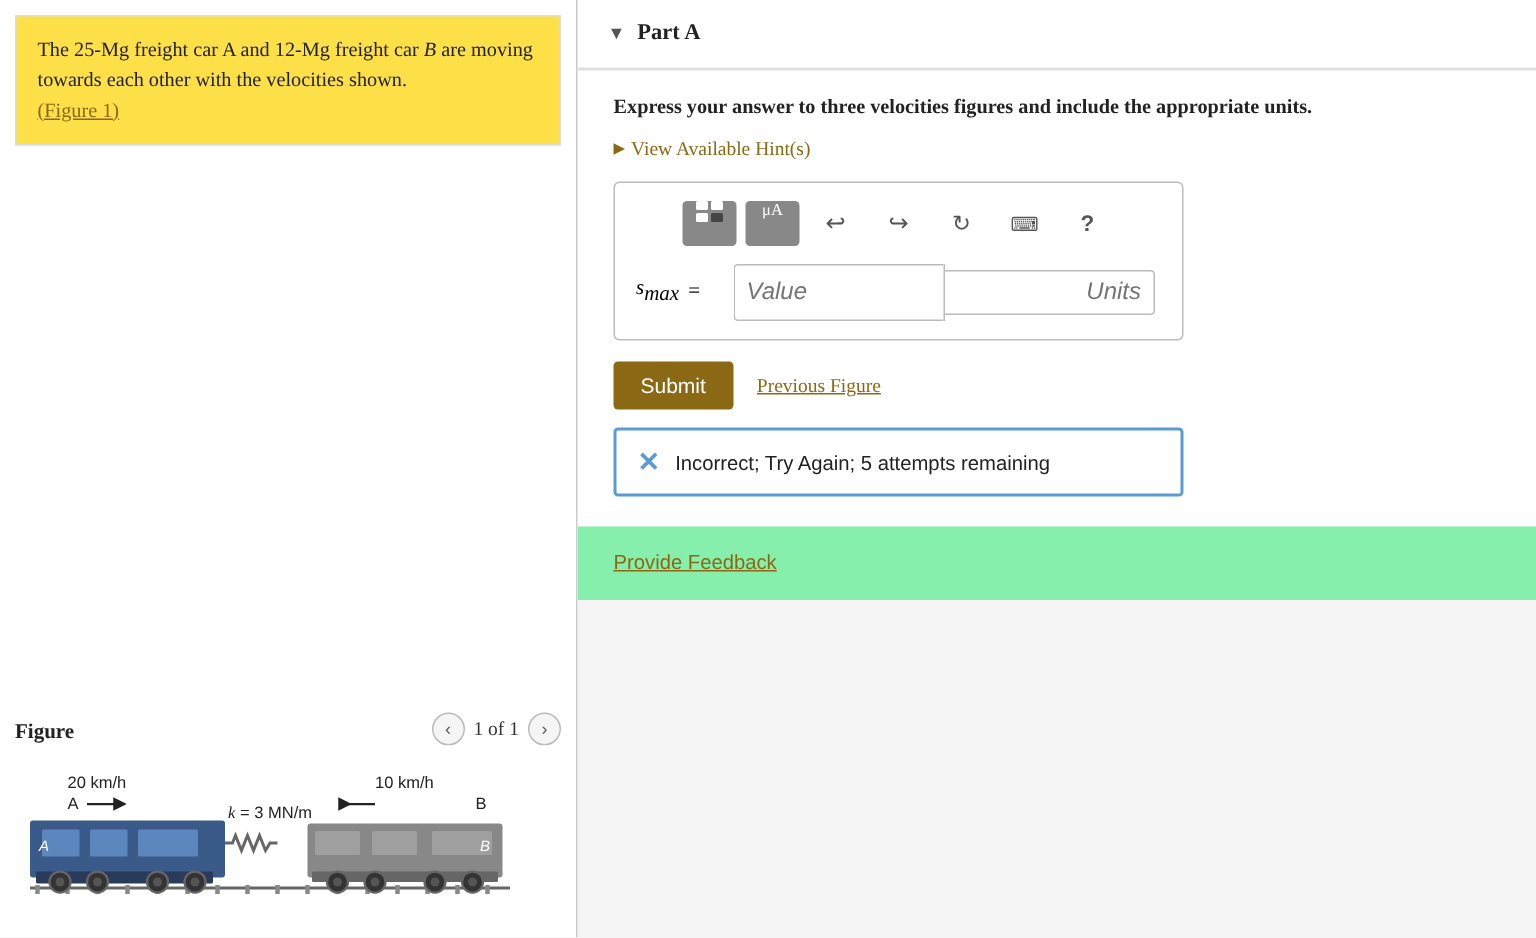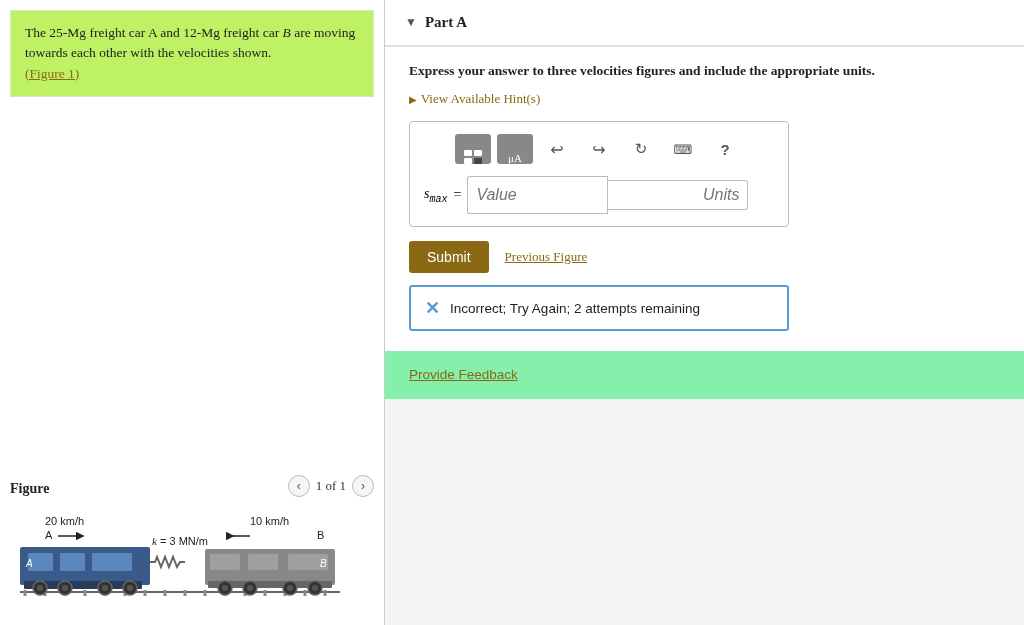"The 25-Mg freight car A" .problem-text { background: #bef264 -> #fde047 }
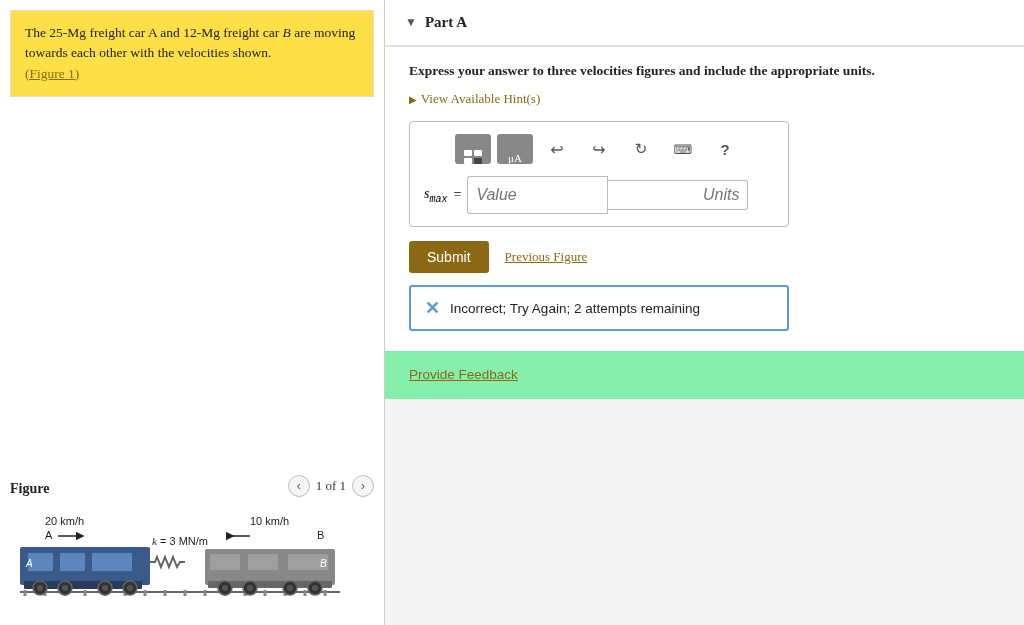"μA" .toolbar-btn { align-items: flex-end -> flex-start }
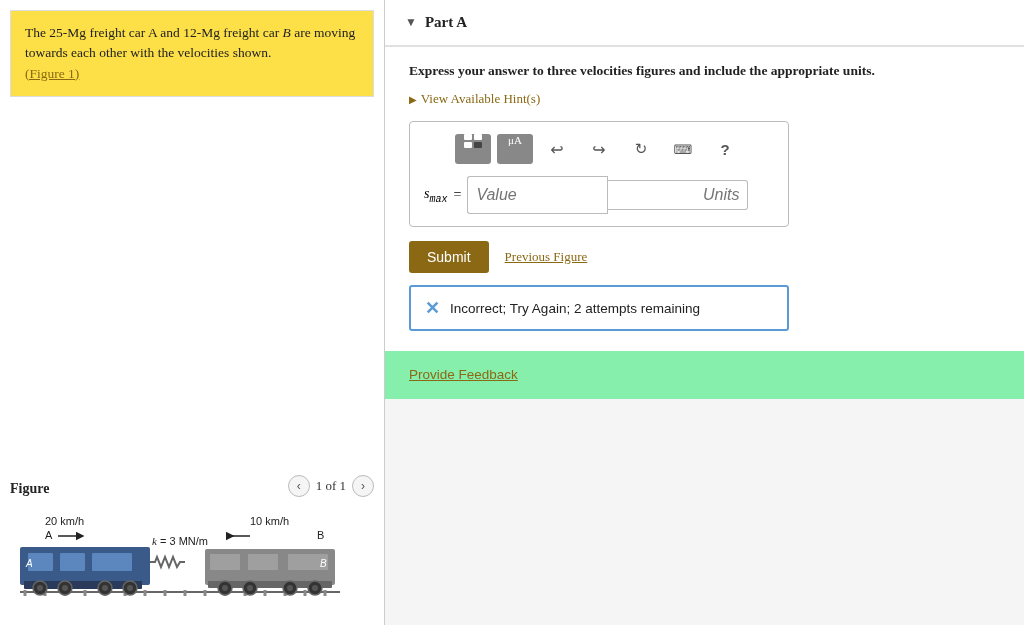"max" .variable-label sub { font-family: Liberation Mono, monospace -> none; font-size: 10px -> 14px }
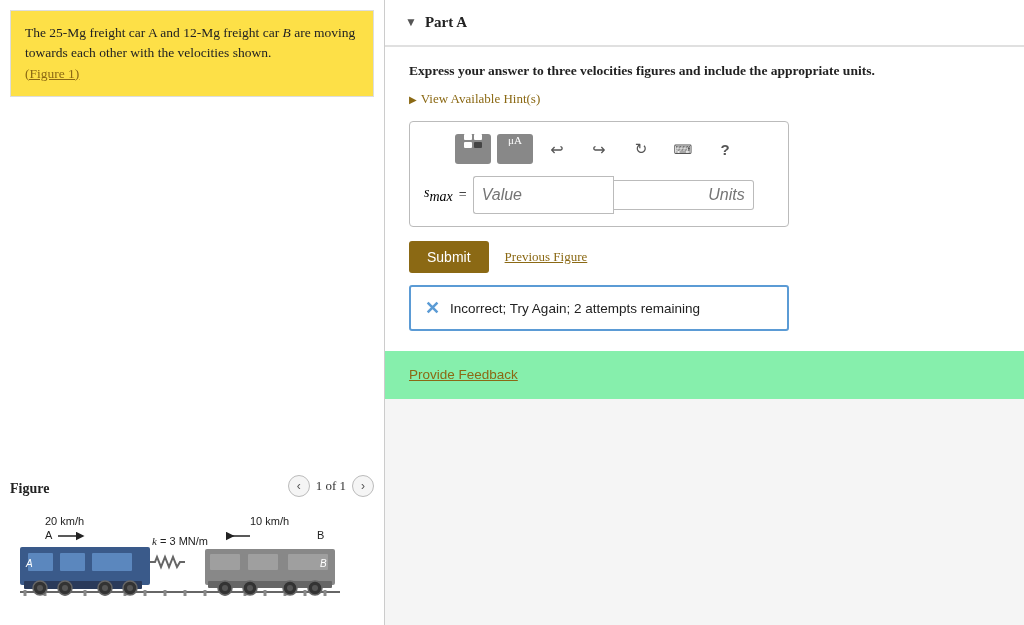"Value" .value-input { margin-left: none -> 16px }
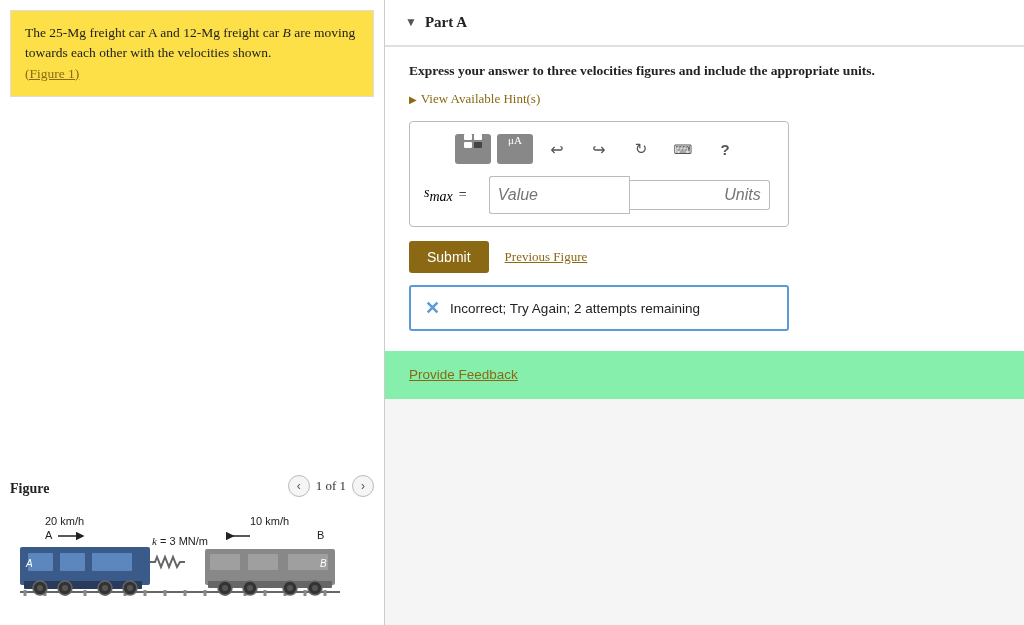"Incorrect; Try Again; 2 attempts" span.incorrect-text { text: 2 -> 5 }
